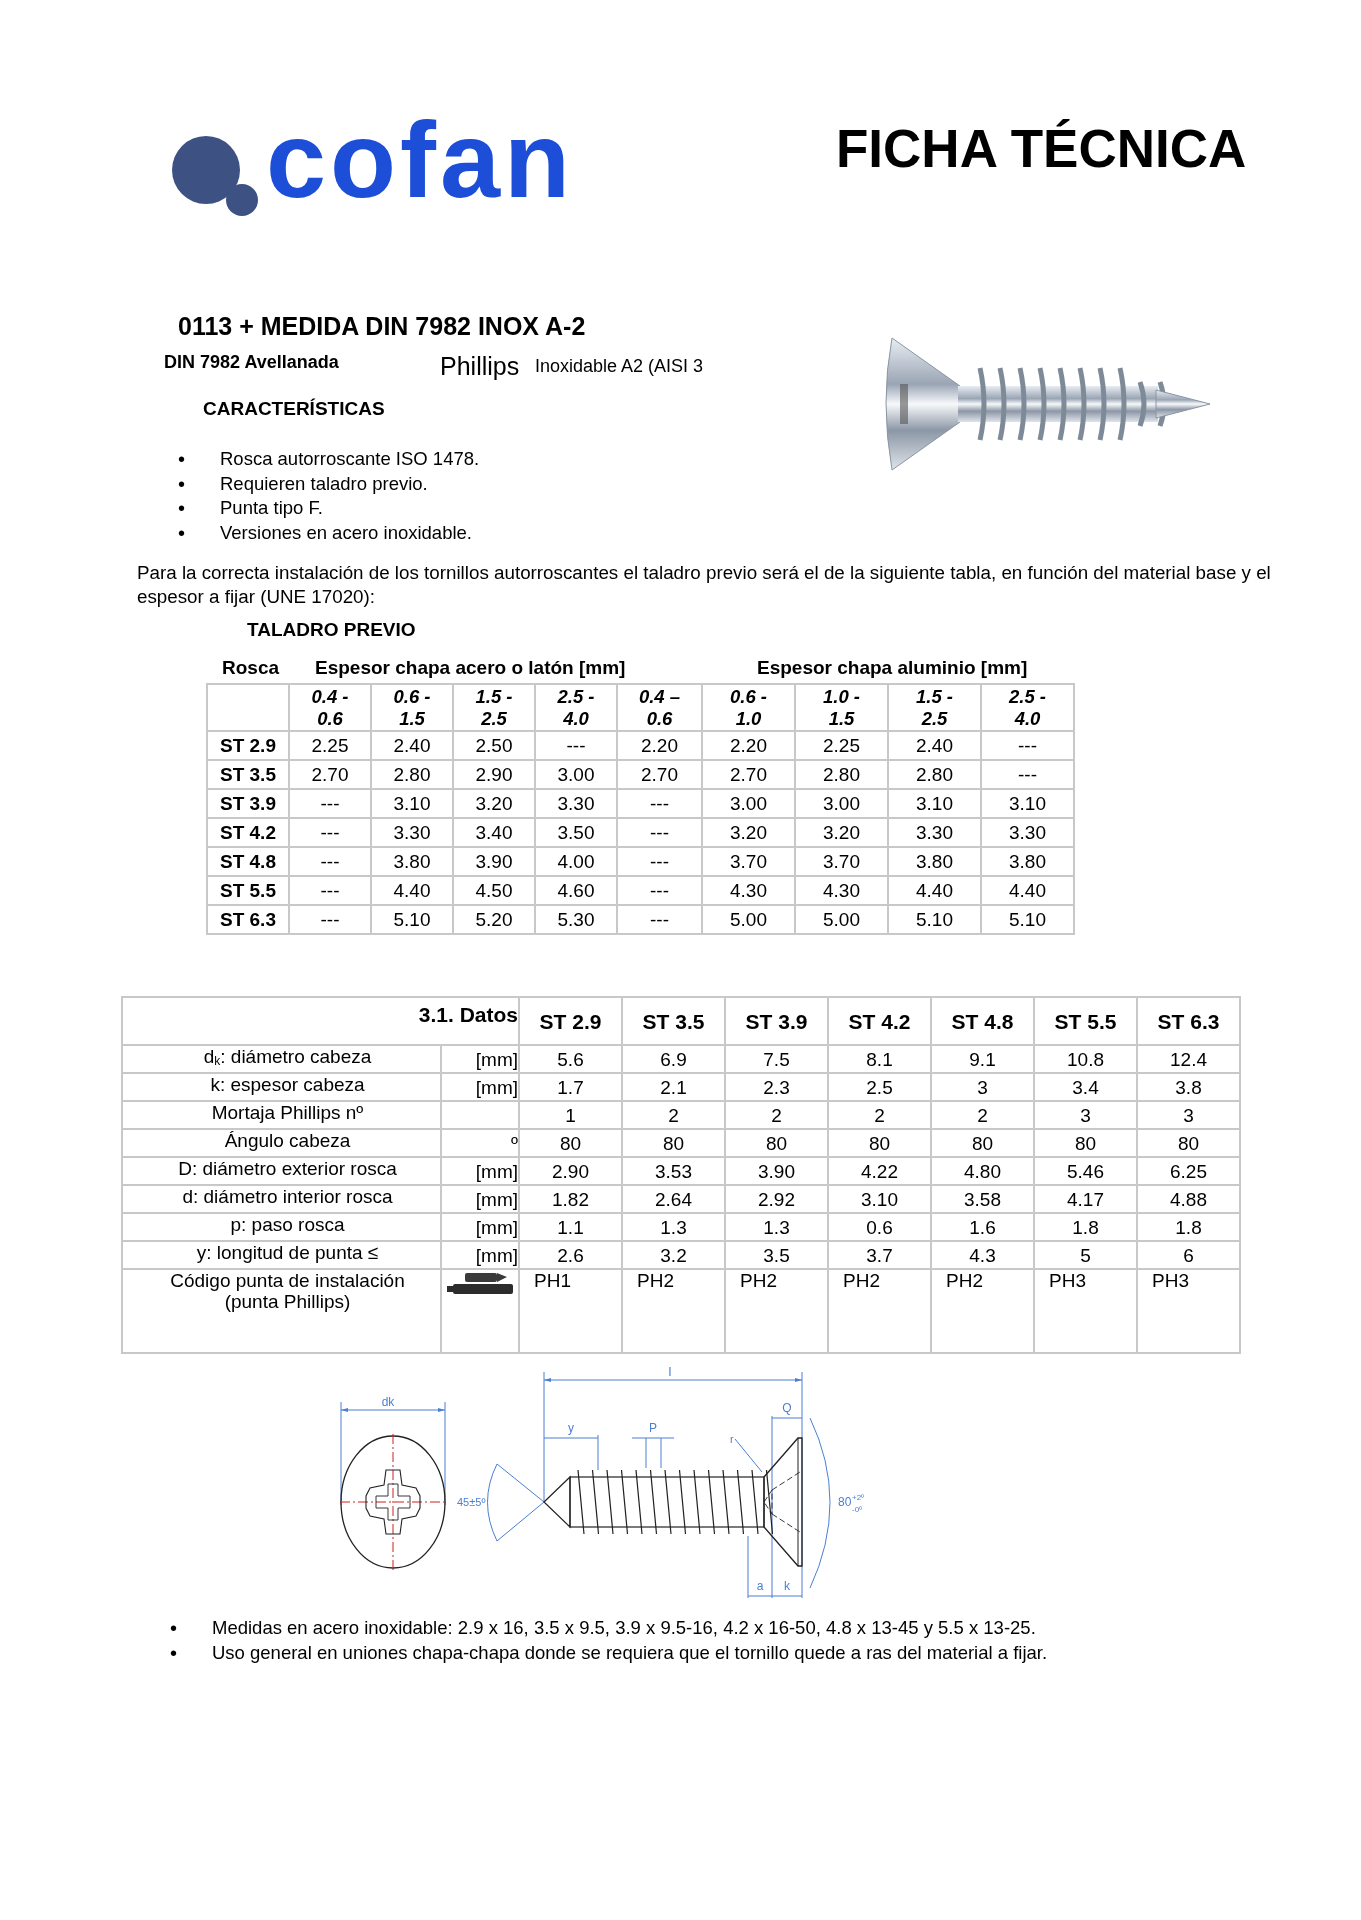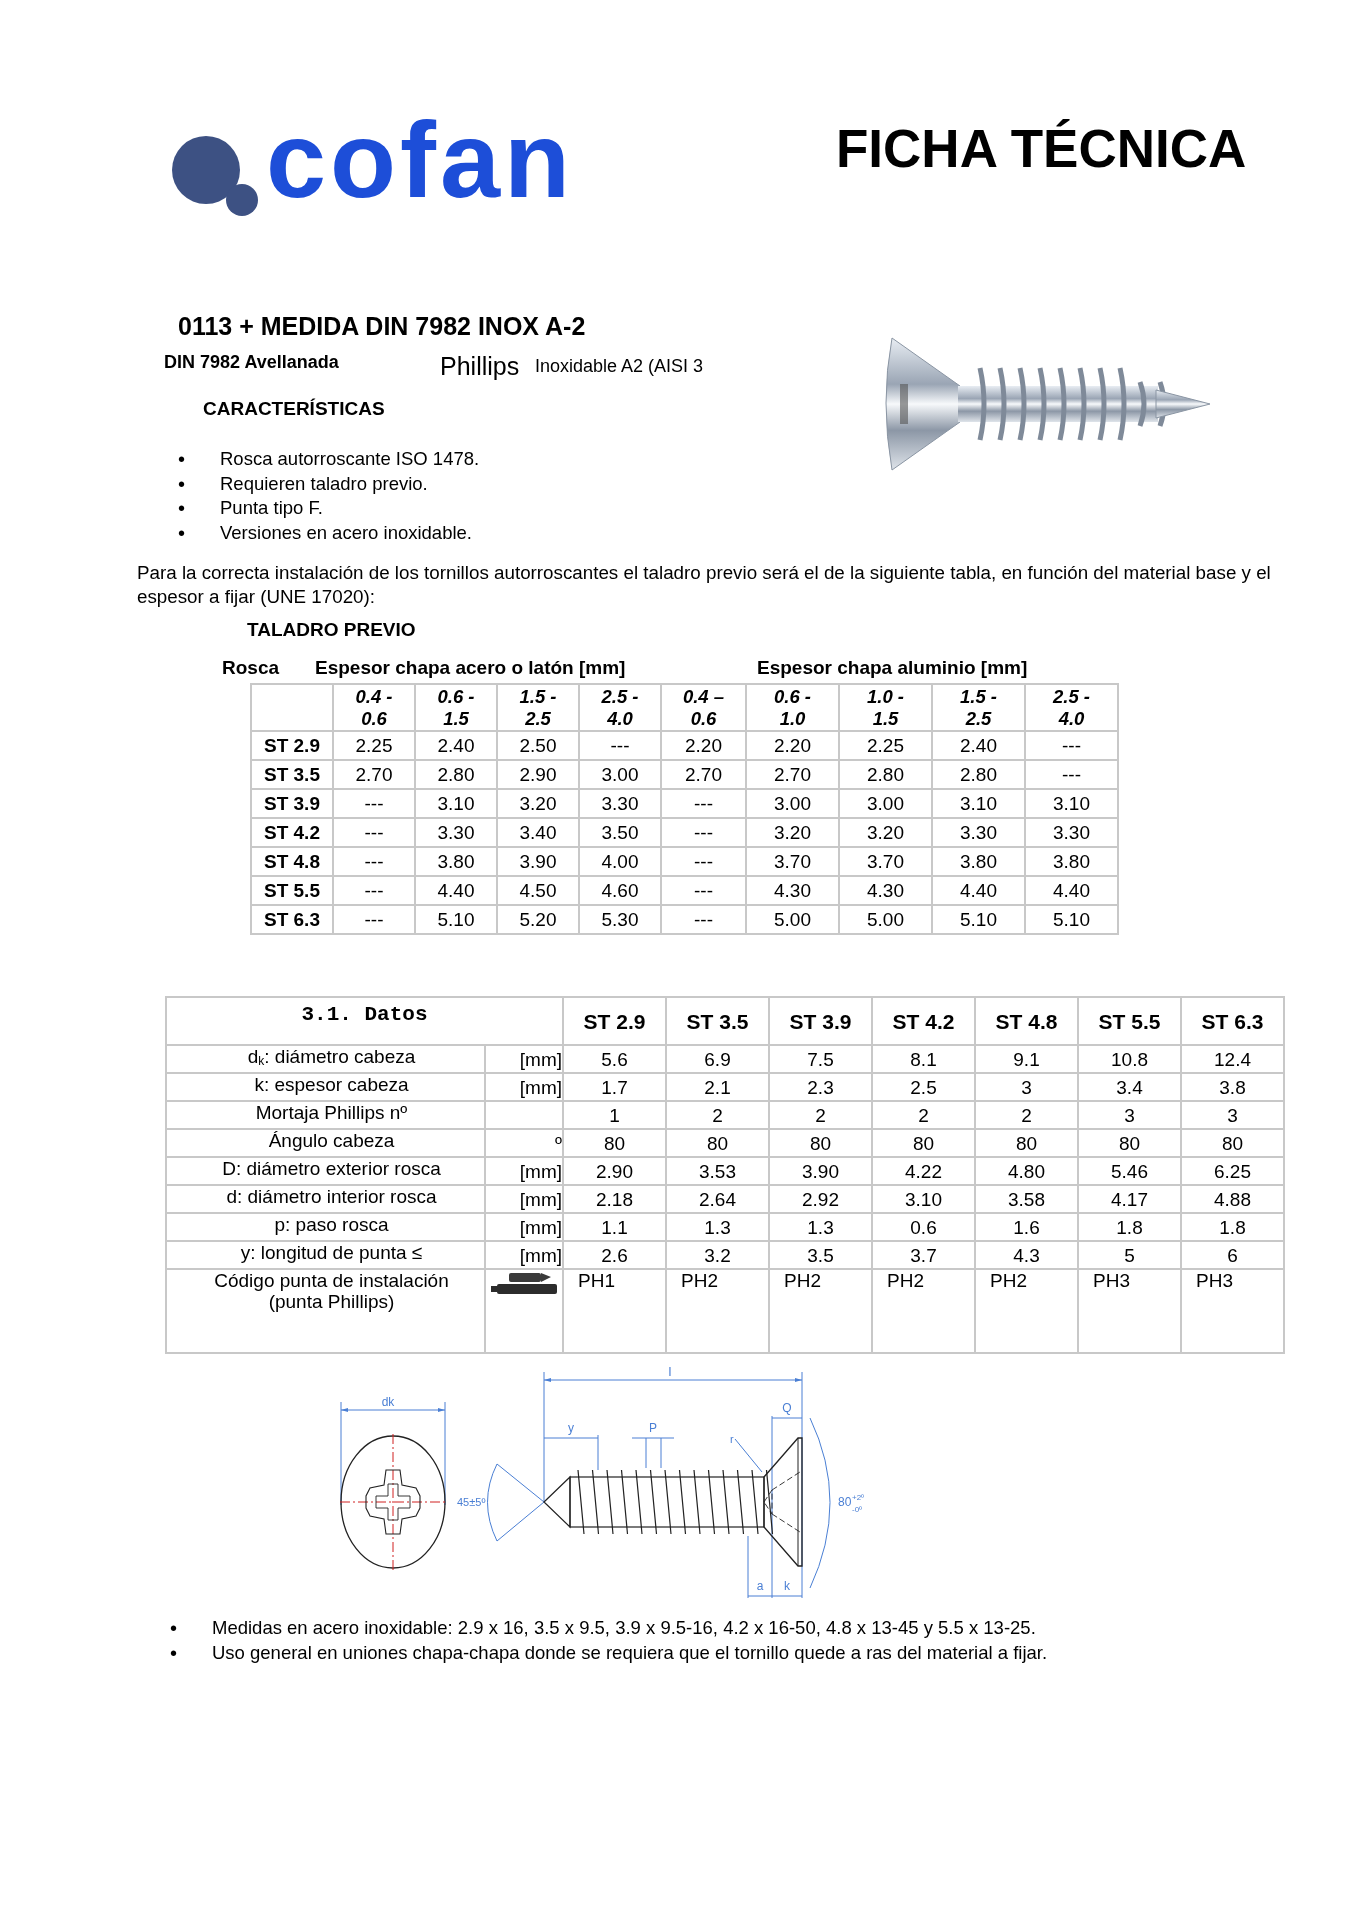"0.4 -" table { margin-left: 44px -> none }
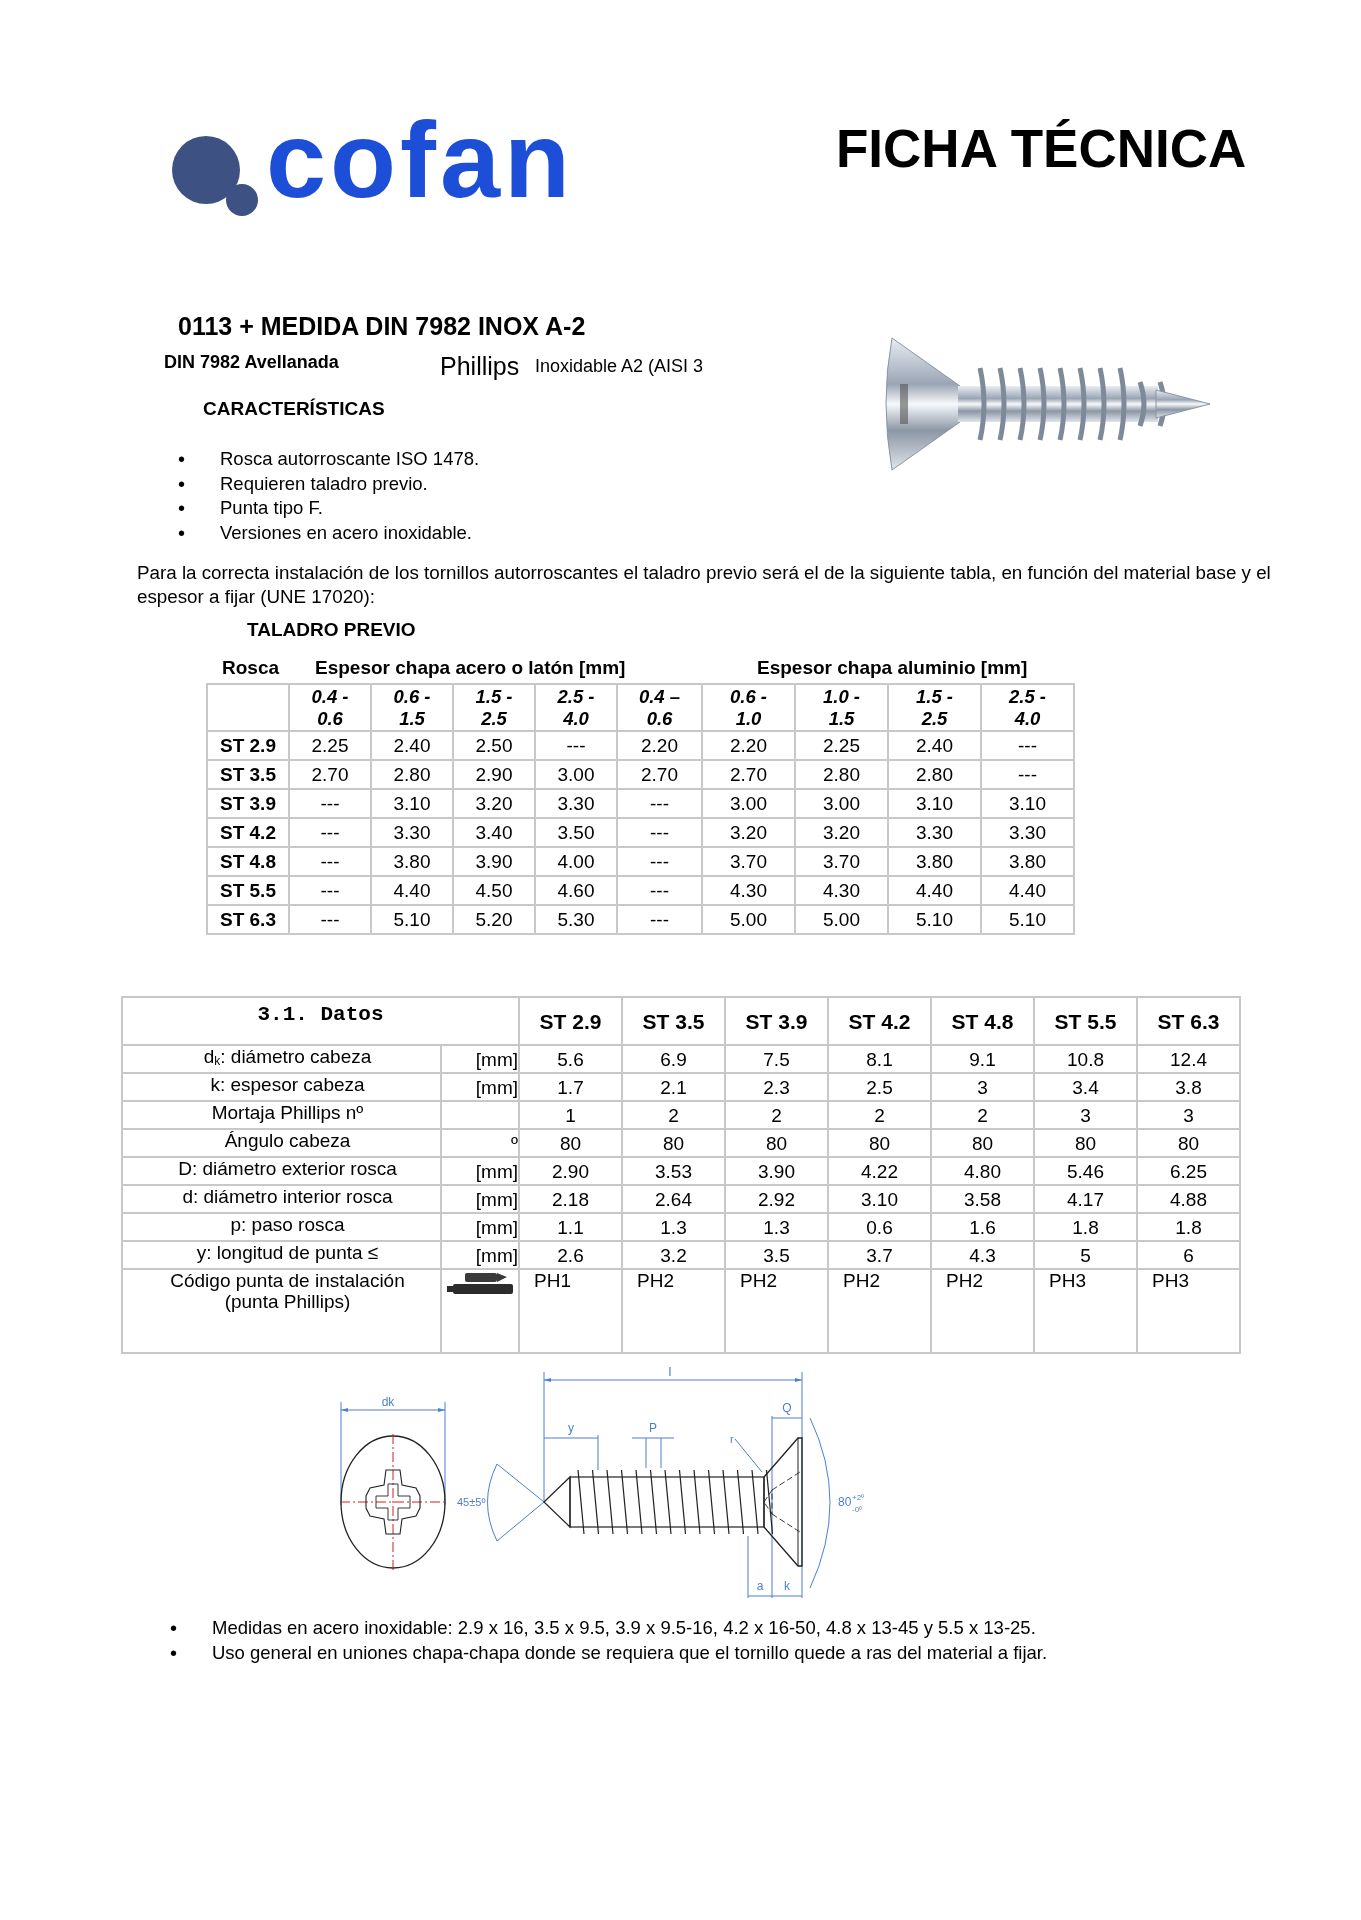"3.1. Datos" .t2 td.tl { font-family: Liberation Mono, monospace -> none; text-align: center -> right }
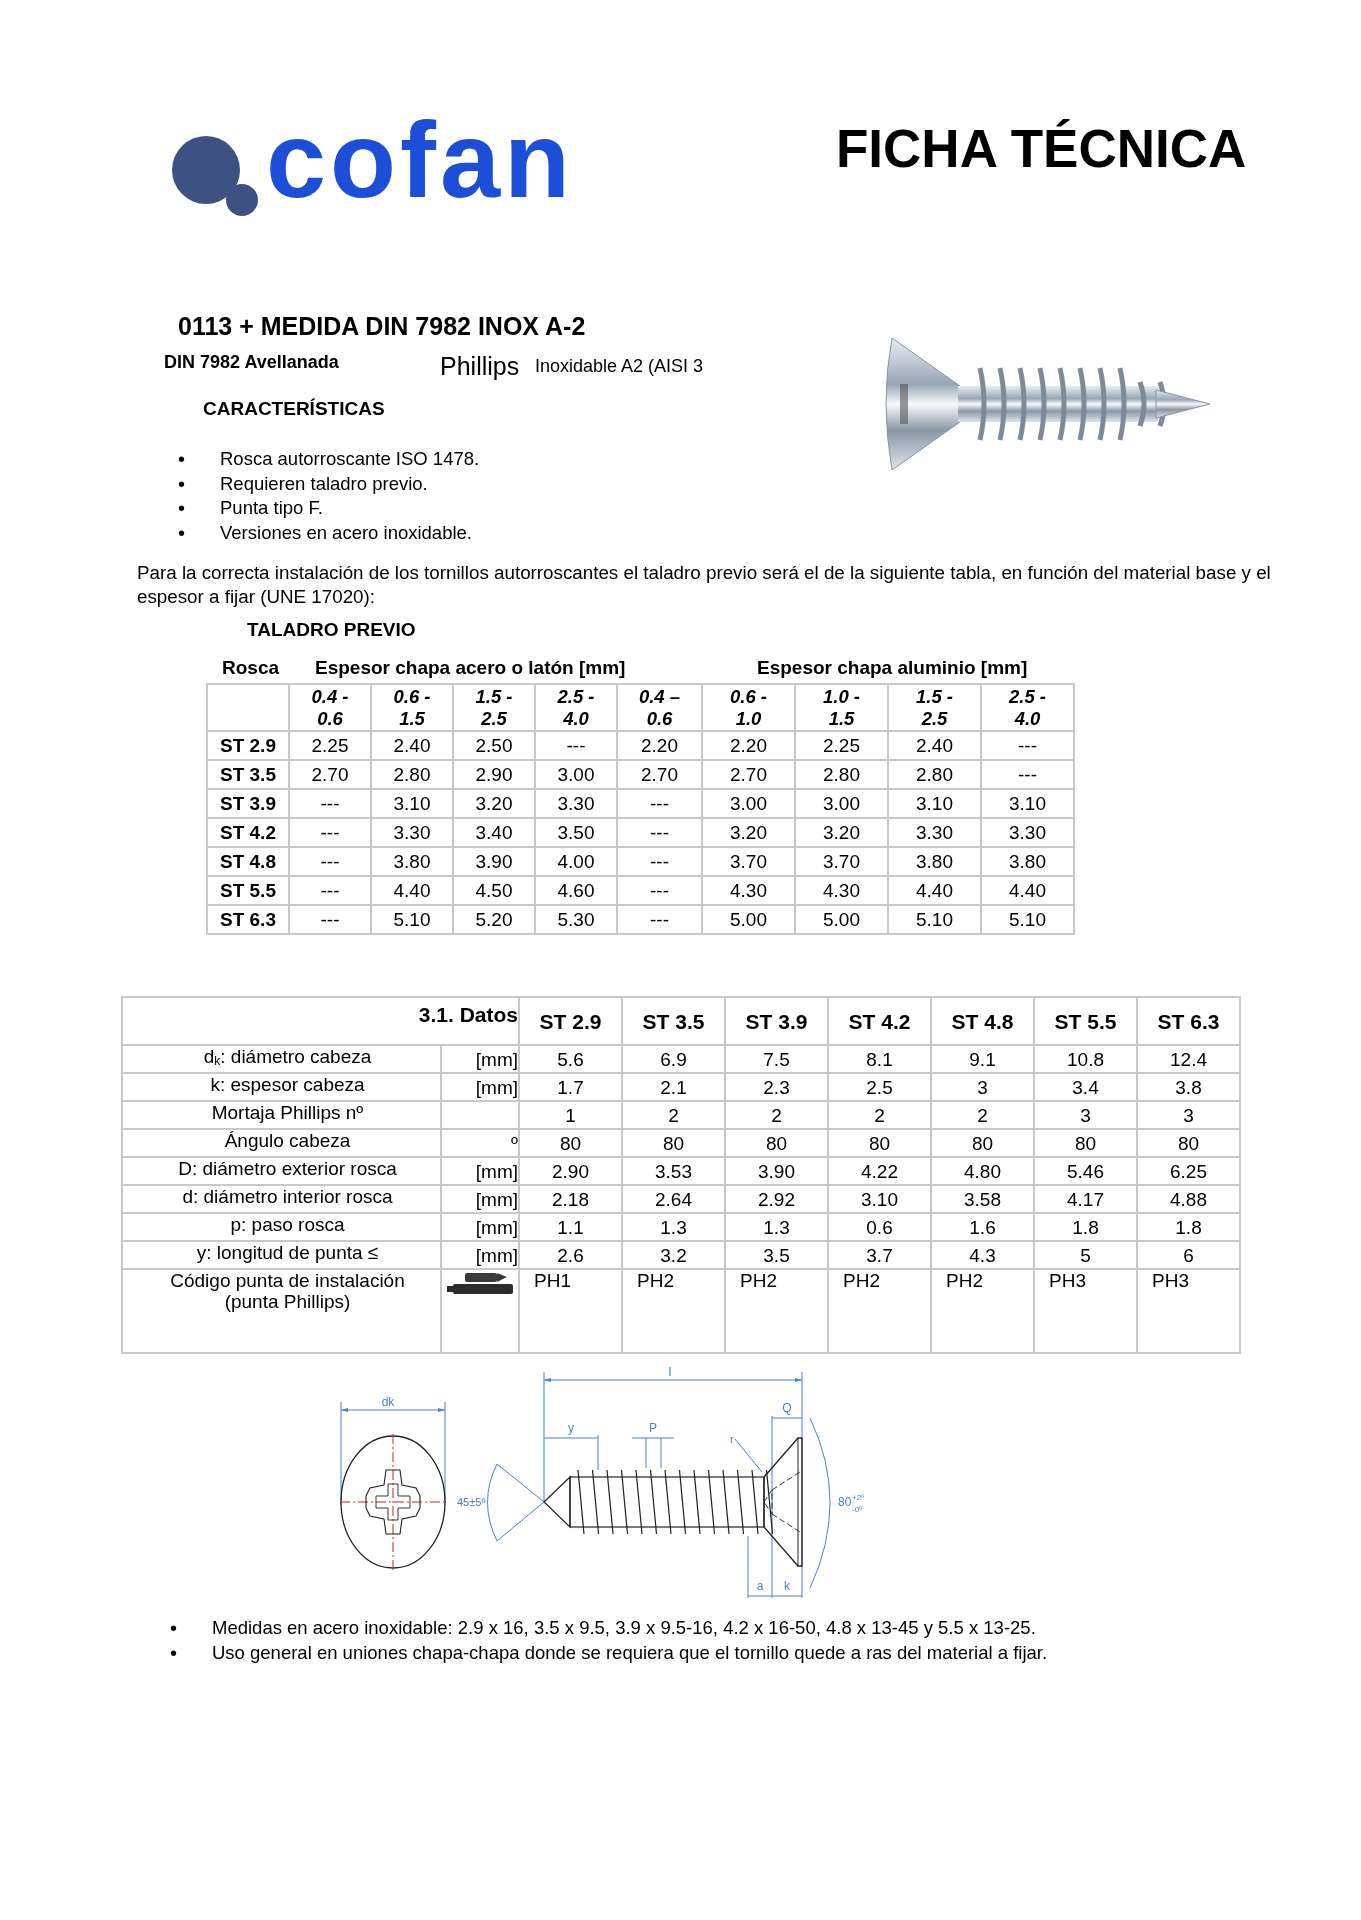"2.18" td { text: 2.18 -> 1.82 }
